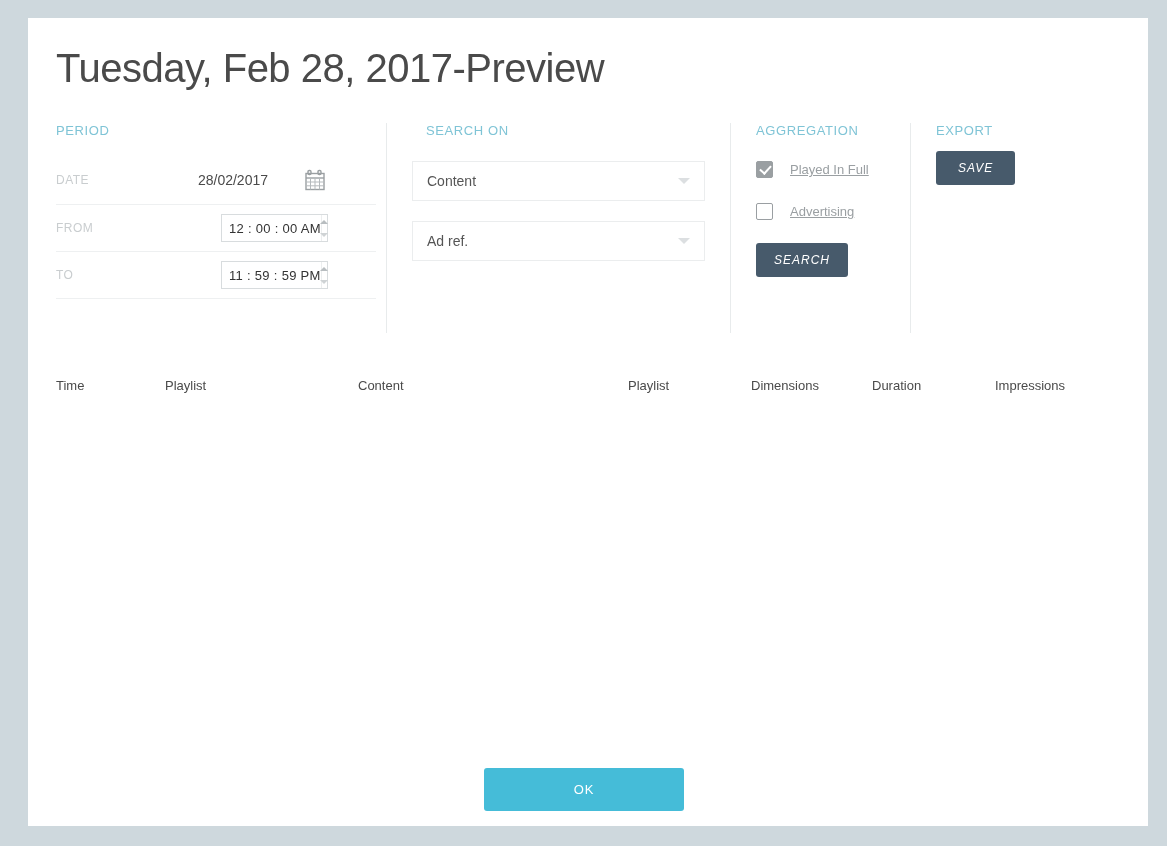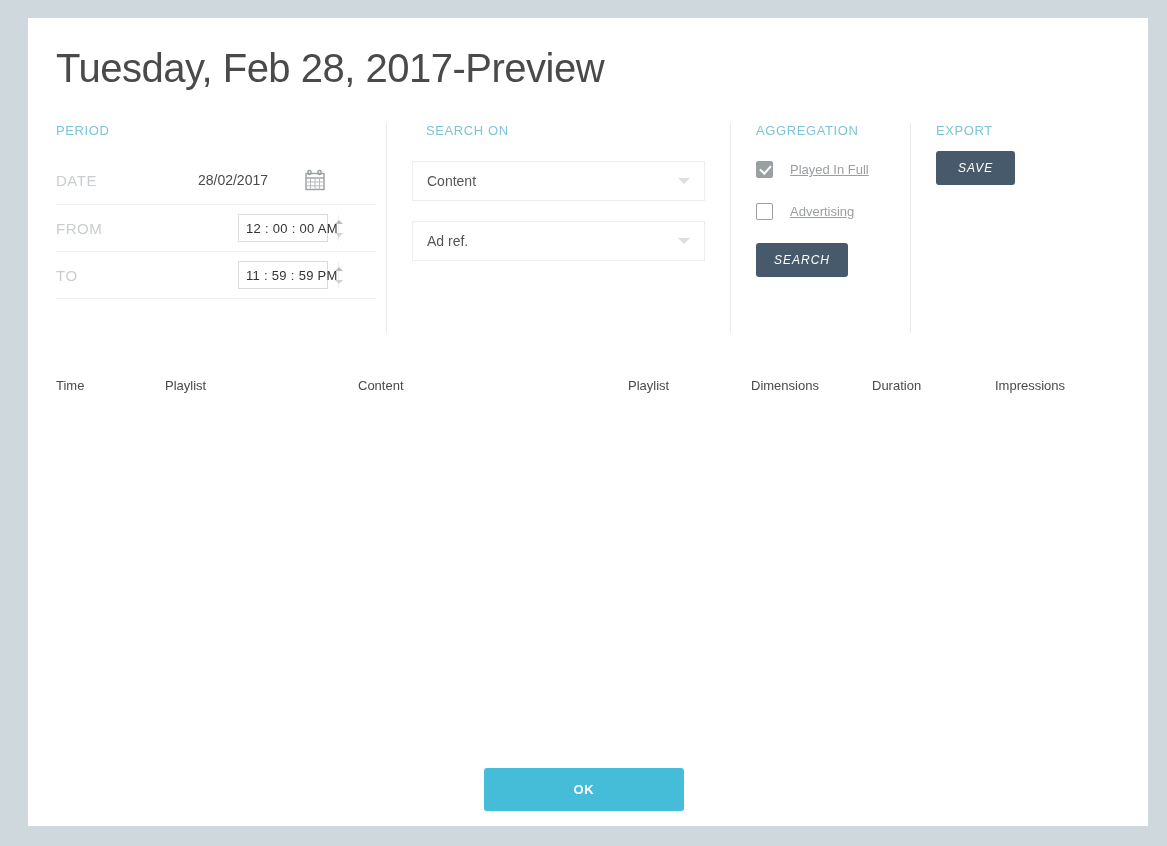"DATE" .row-label { font-size: 15px -> 12px }
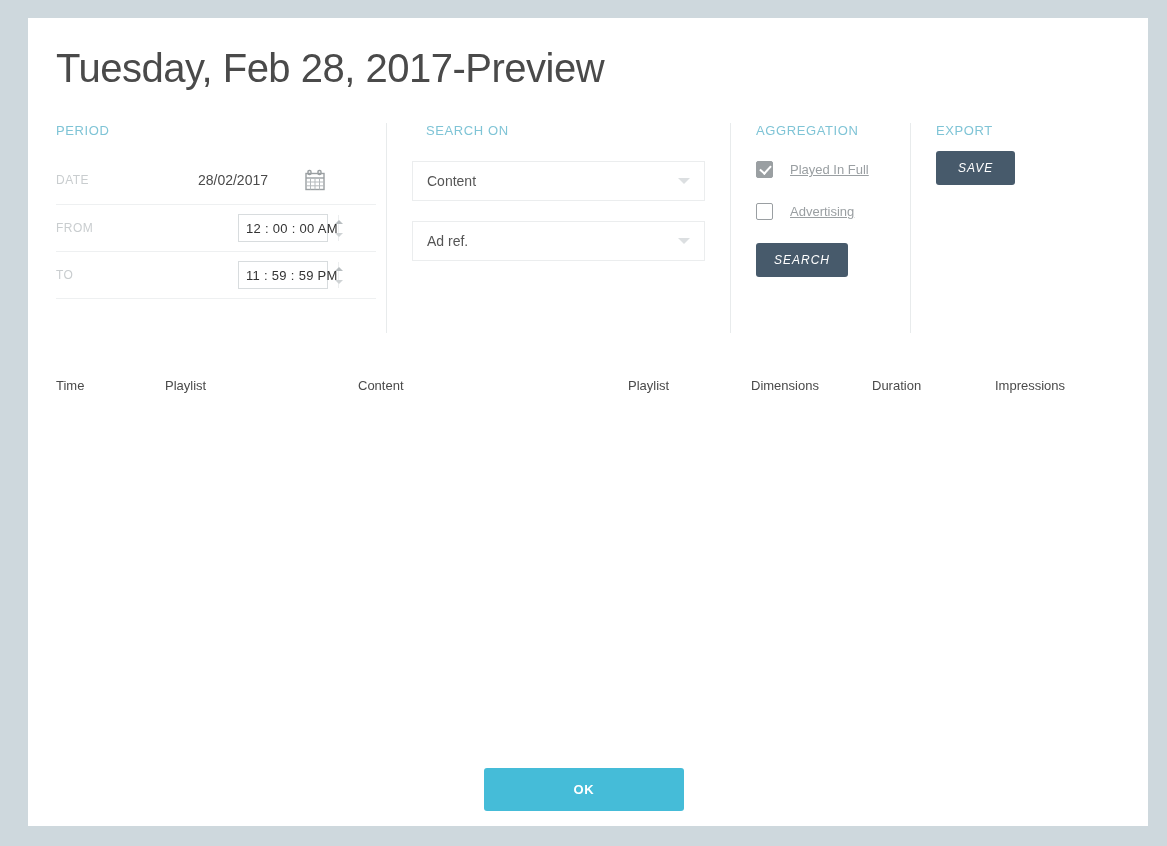"12 : 00 : 00" .spinner { width: 90px -> 107px }
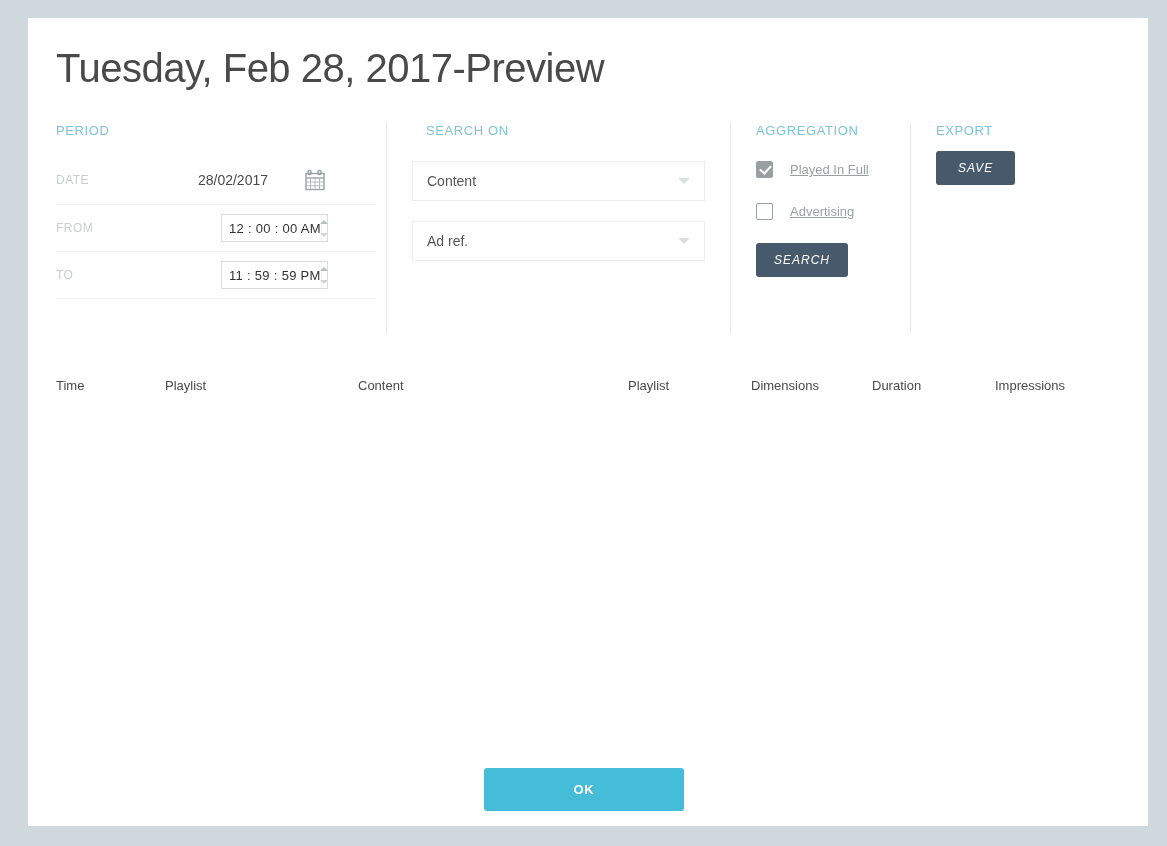"OK" .btn-ok { font-weight: bold -> normal }
